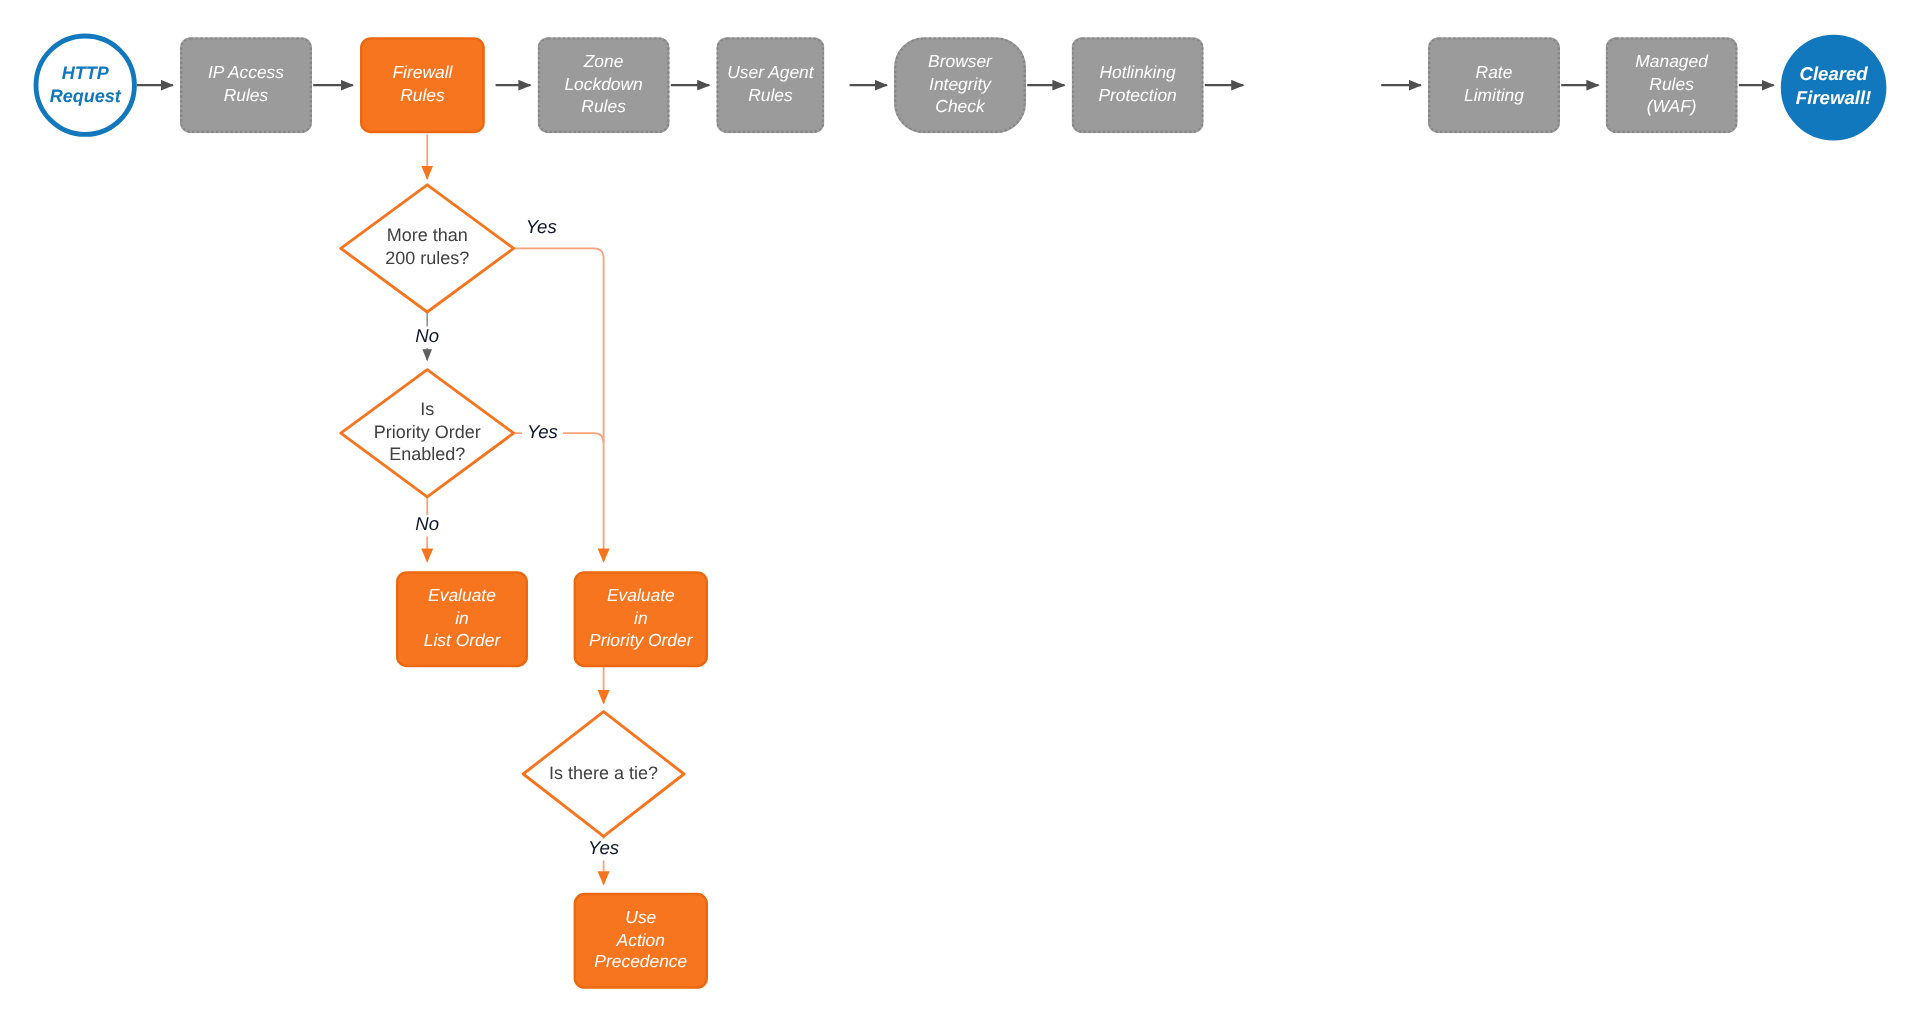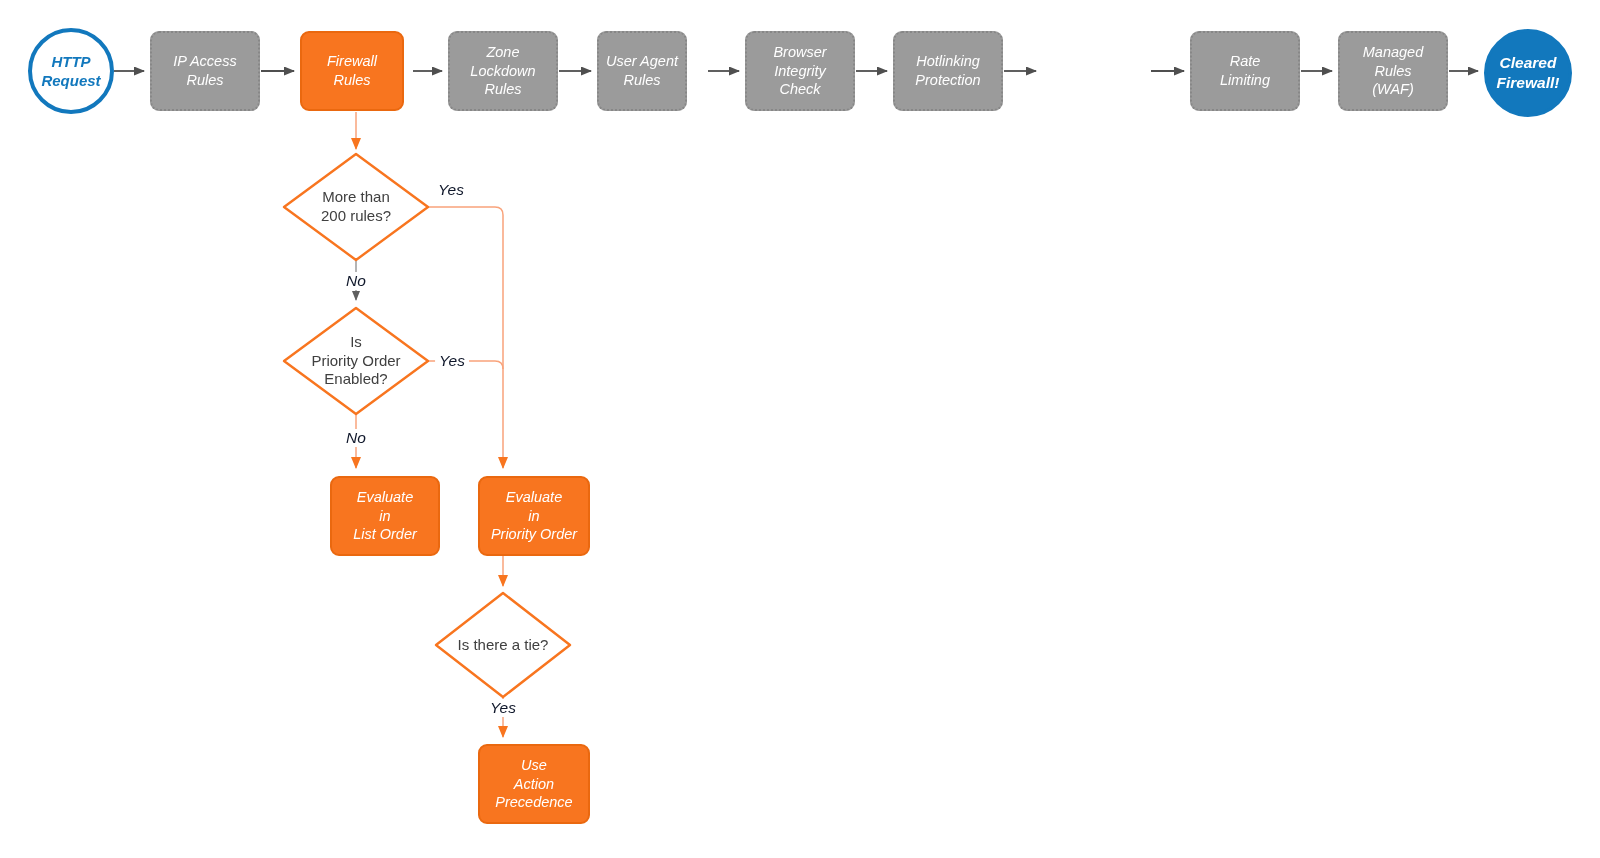"Browser" div.node { border-radius: none -> 25px }
